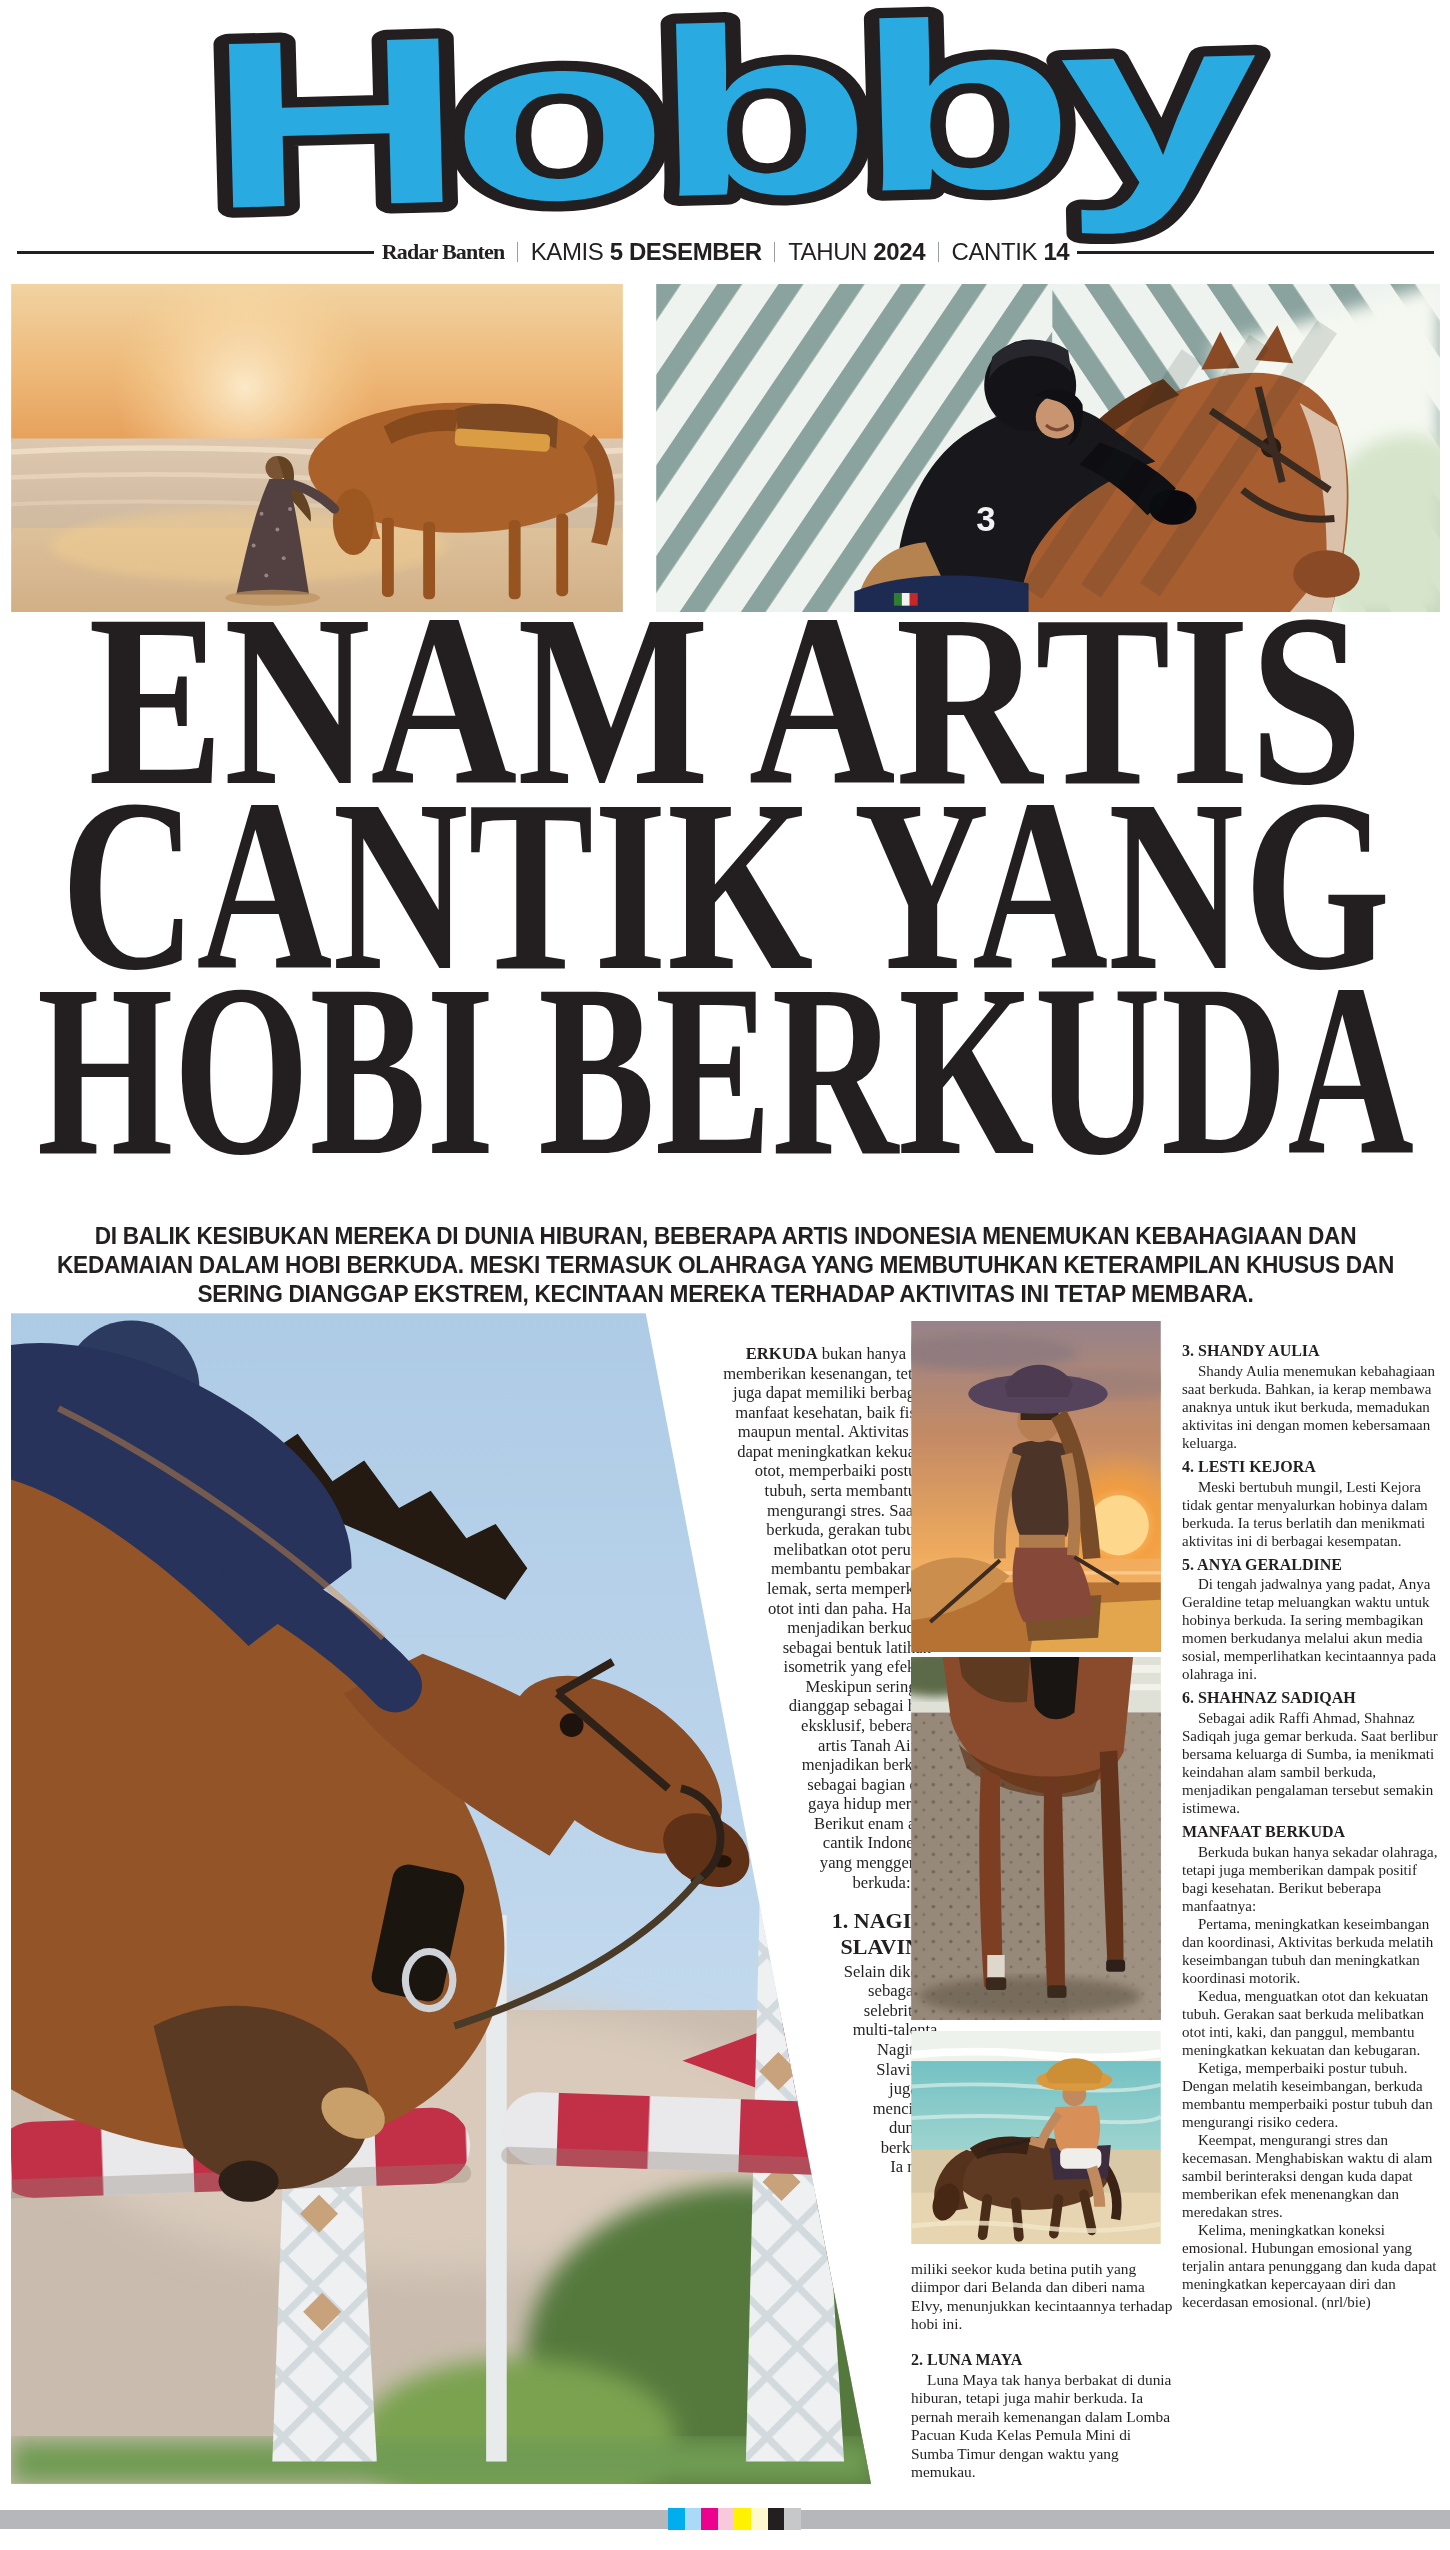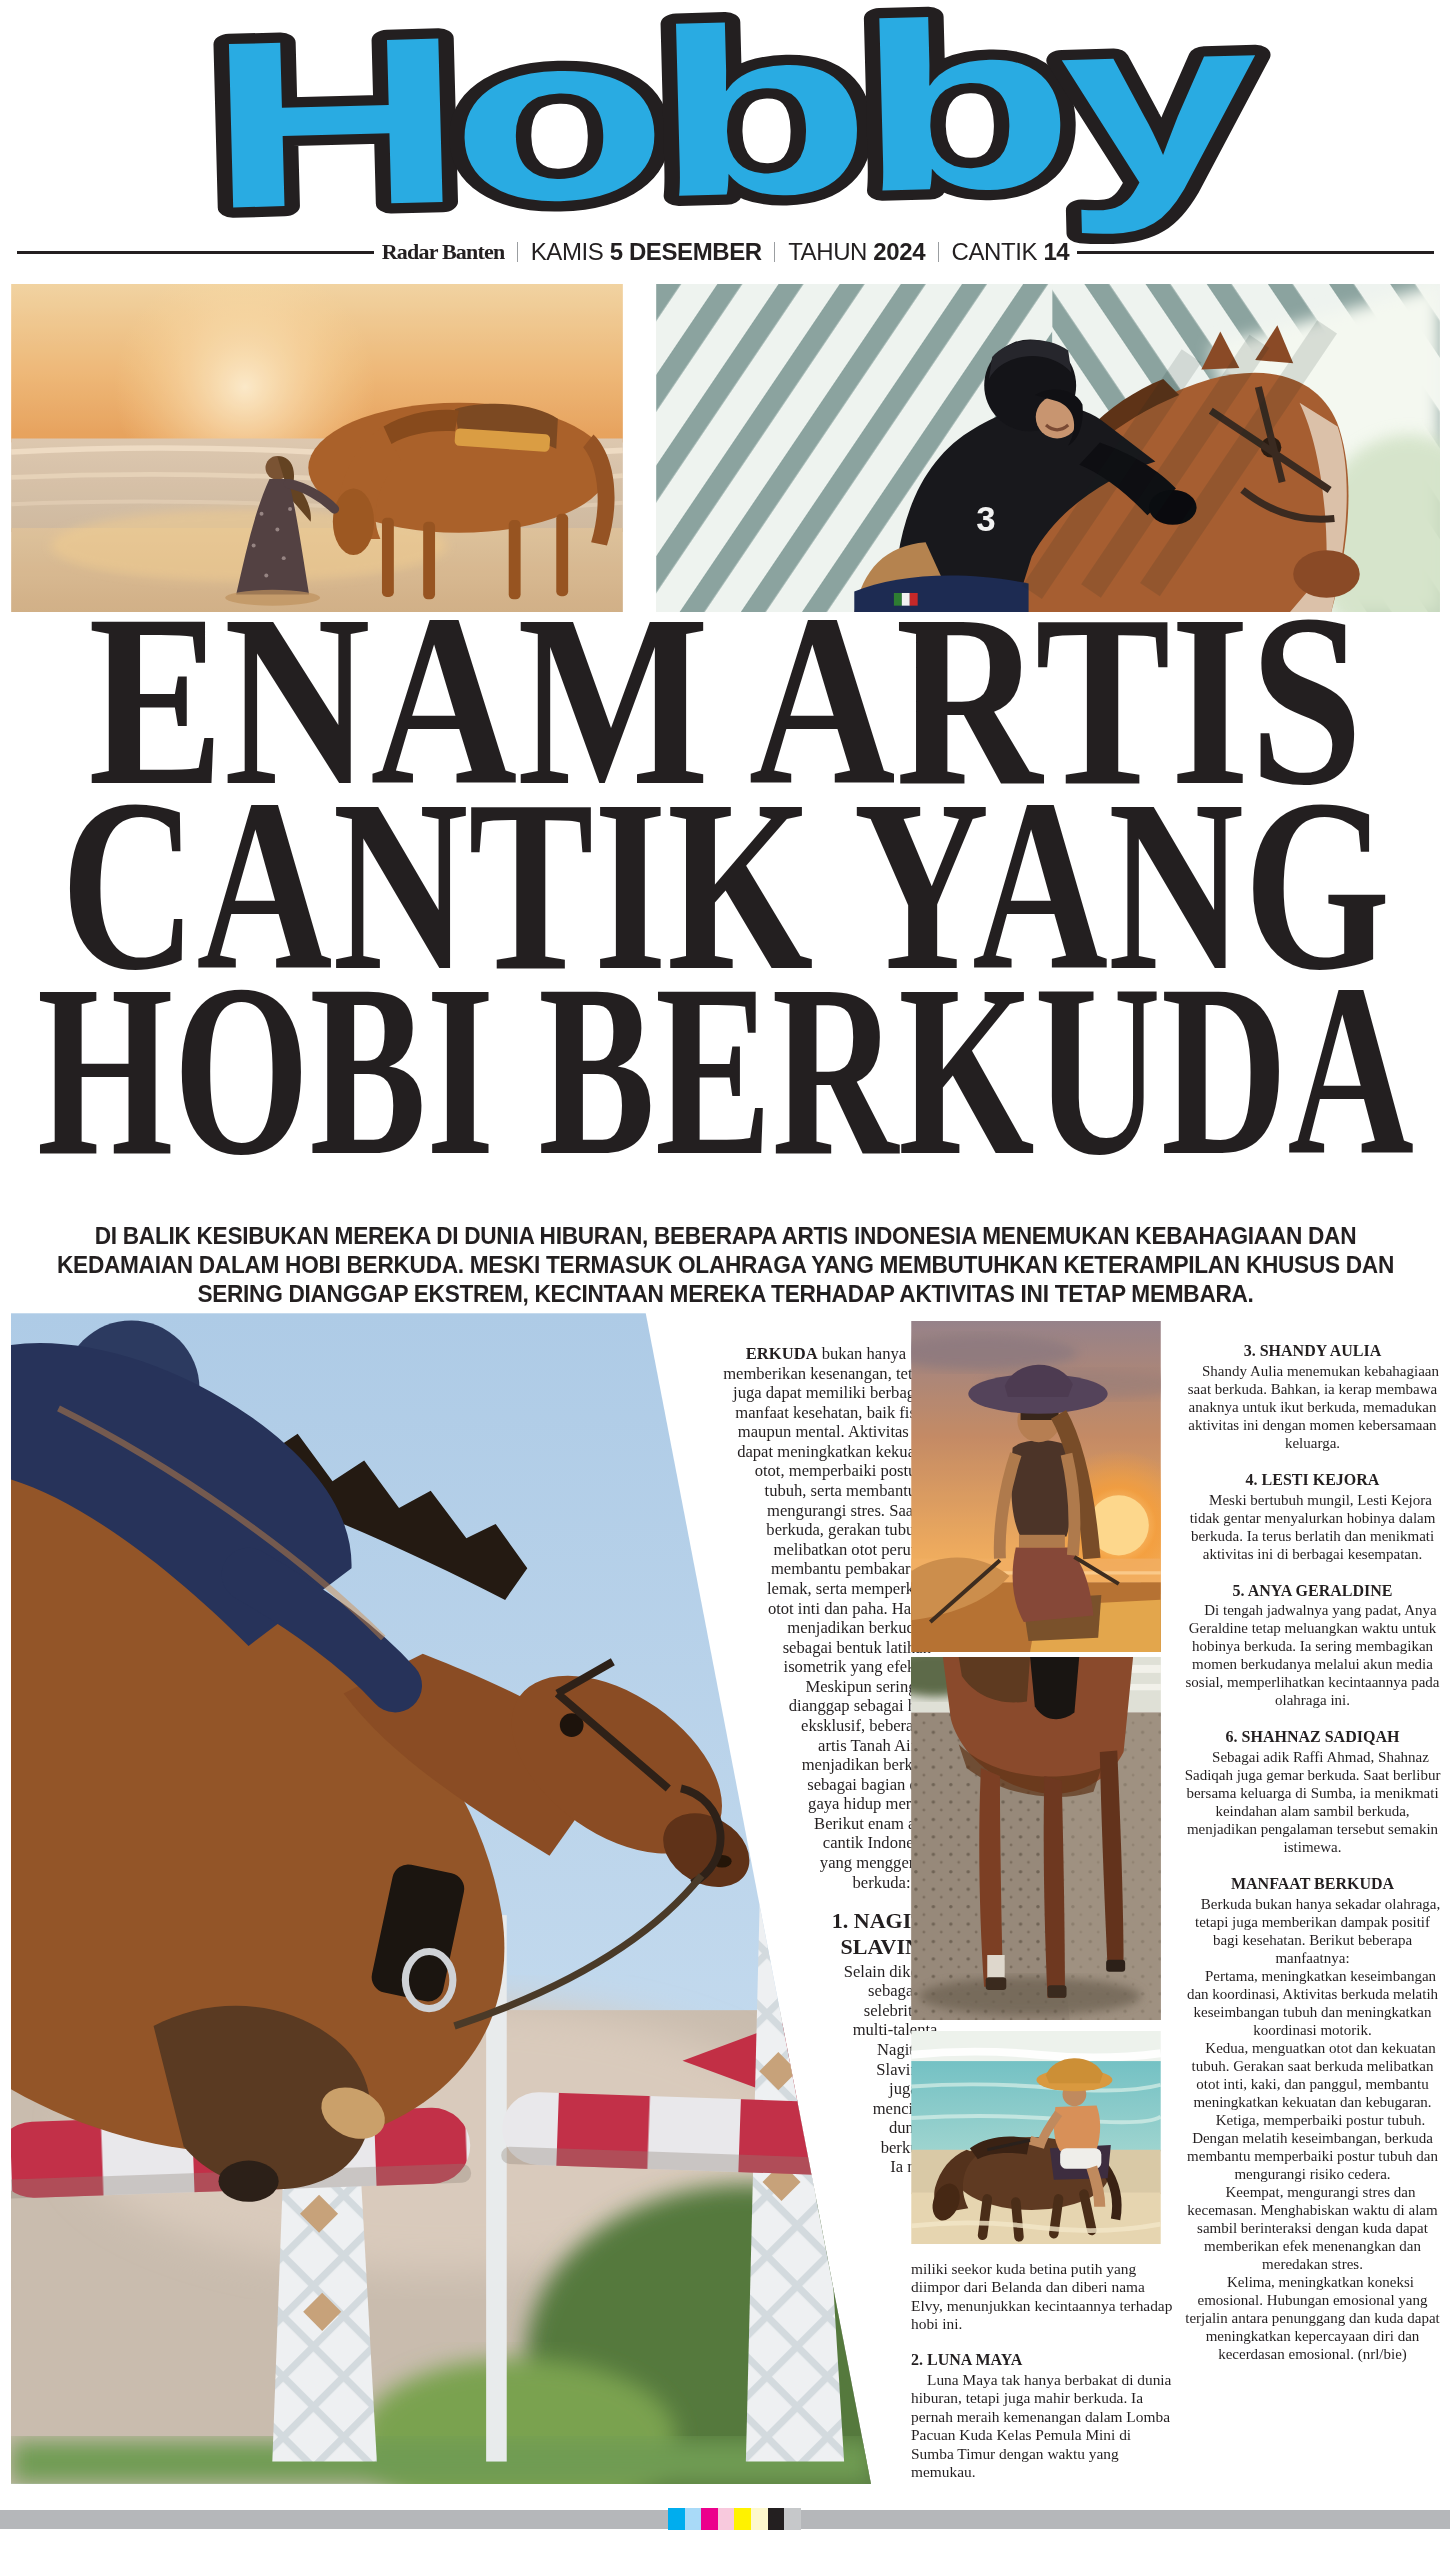"3. SHANDY AULIA" #col3 { text-align: center -> left }
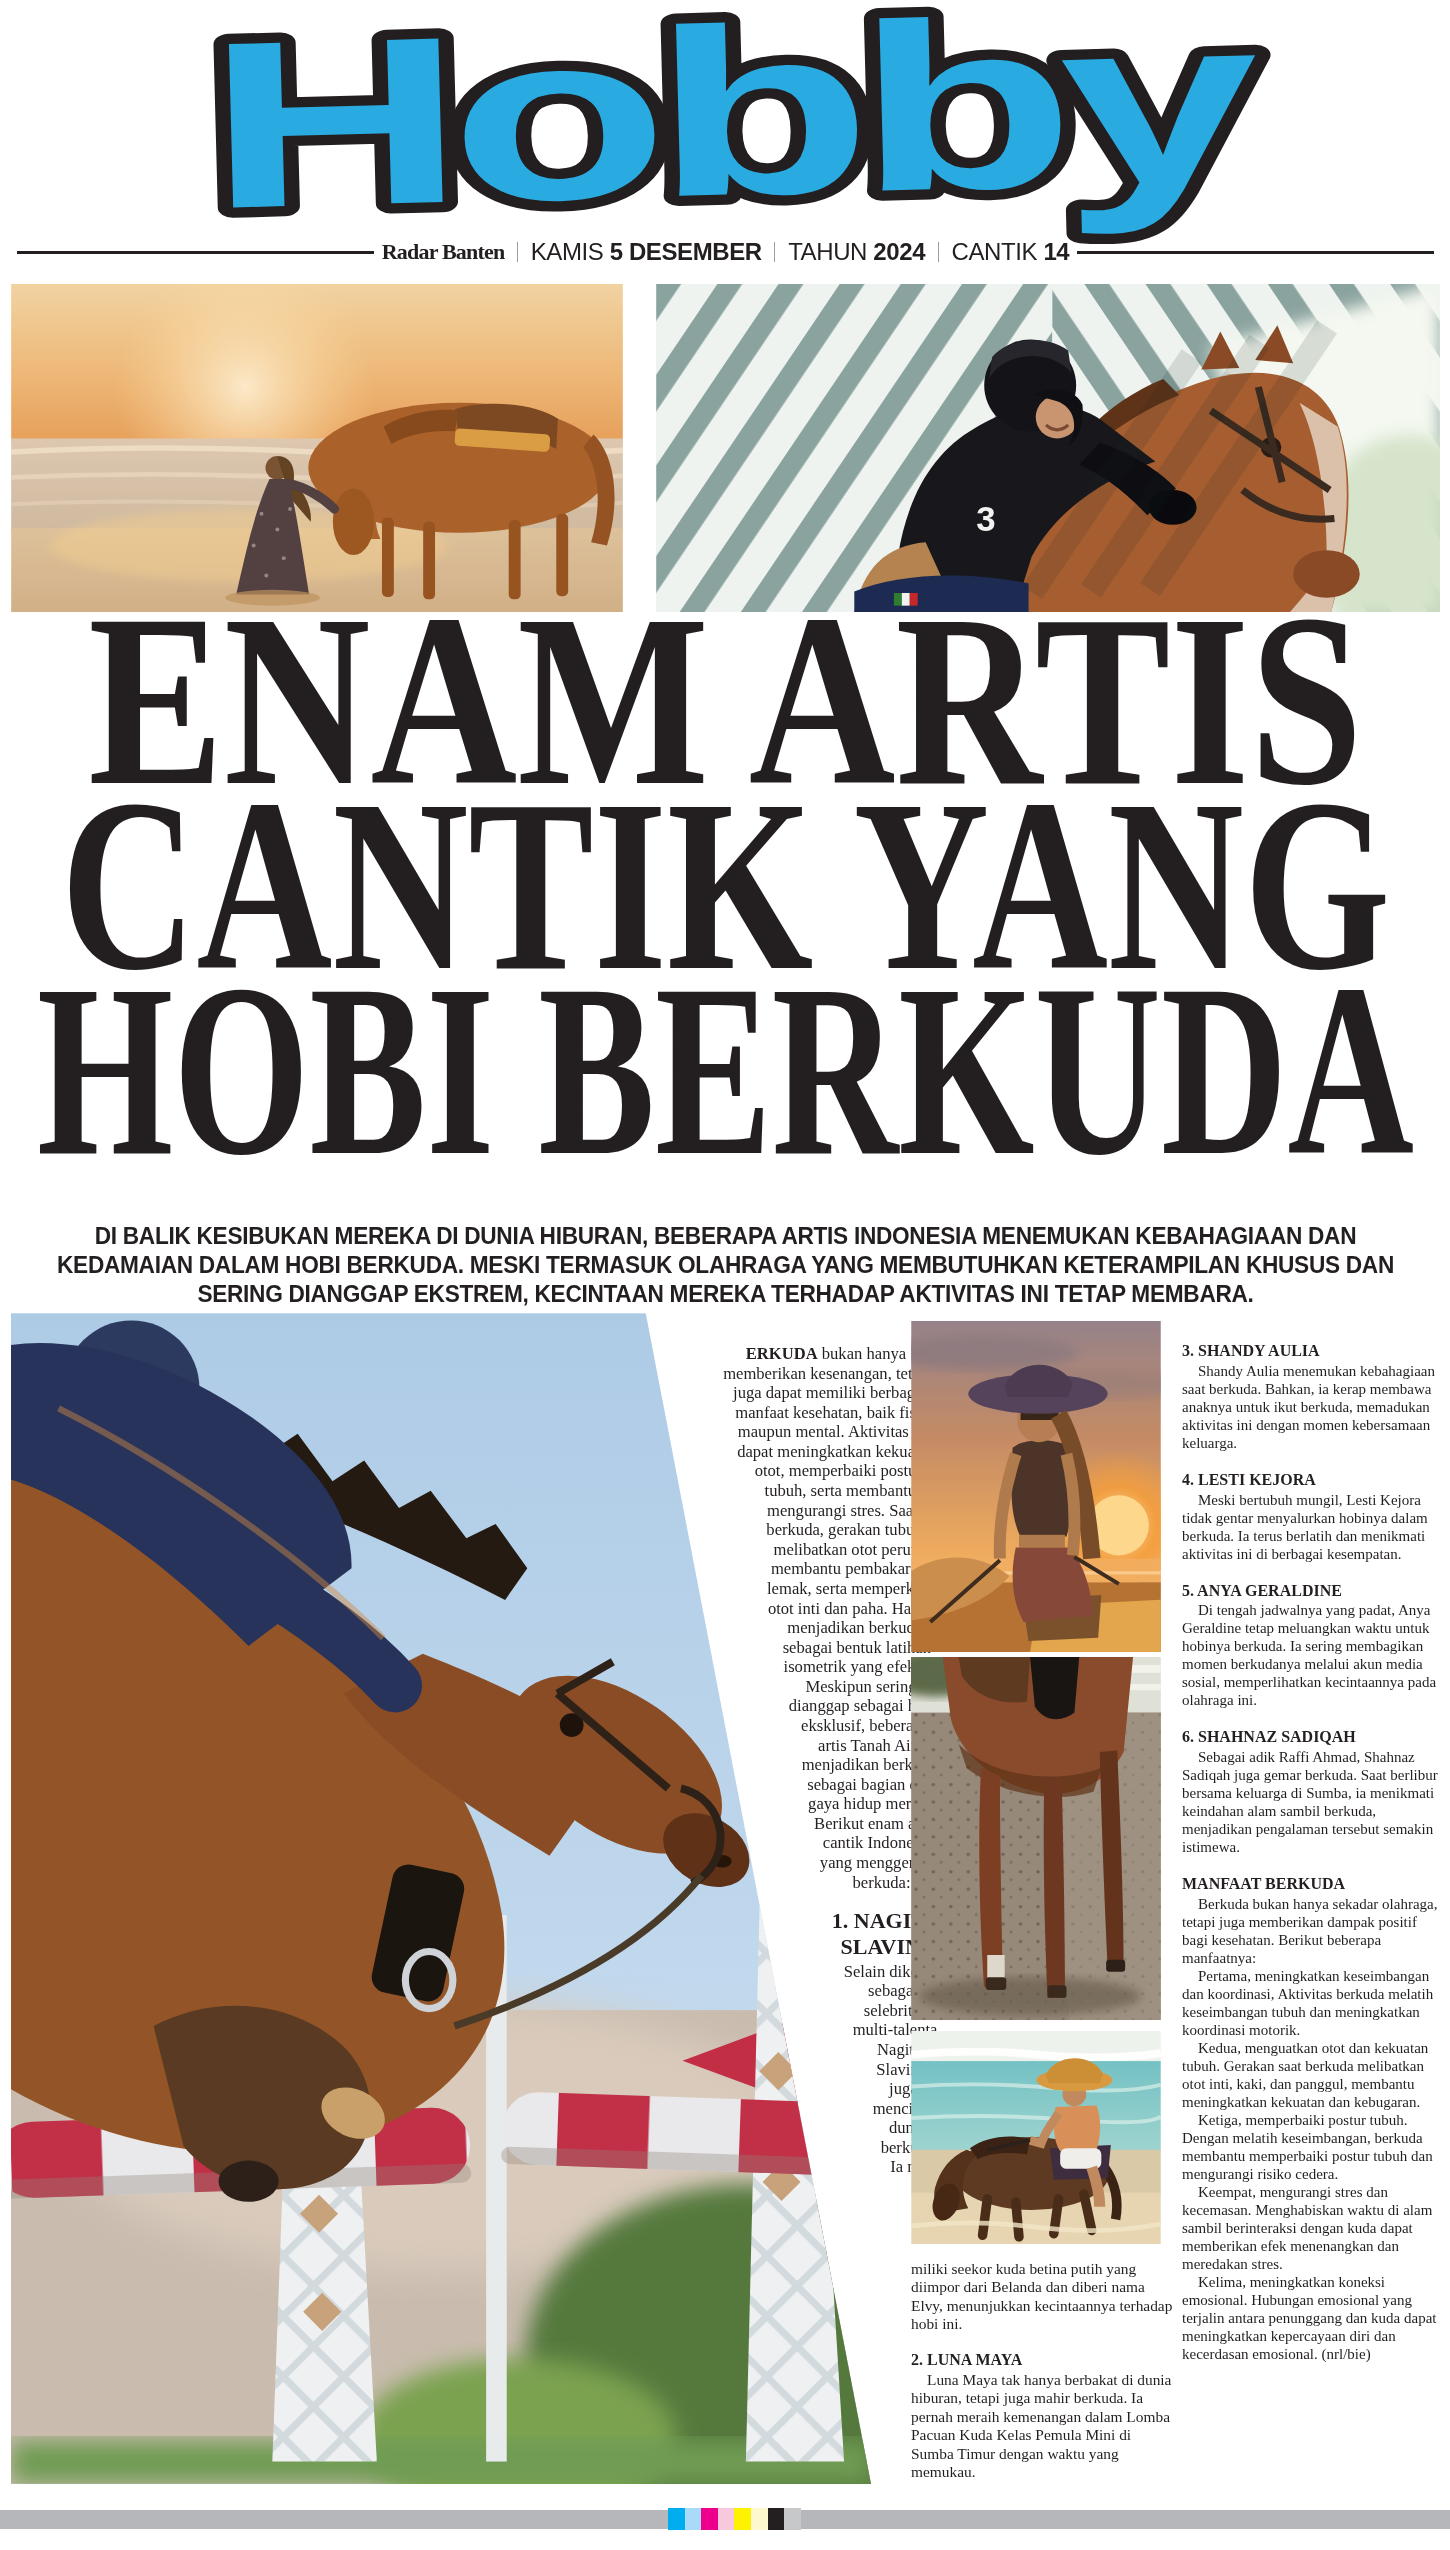"4. LESTI KEJORA" #col3 .sec-head { margin-top: 18px -> 5px }
